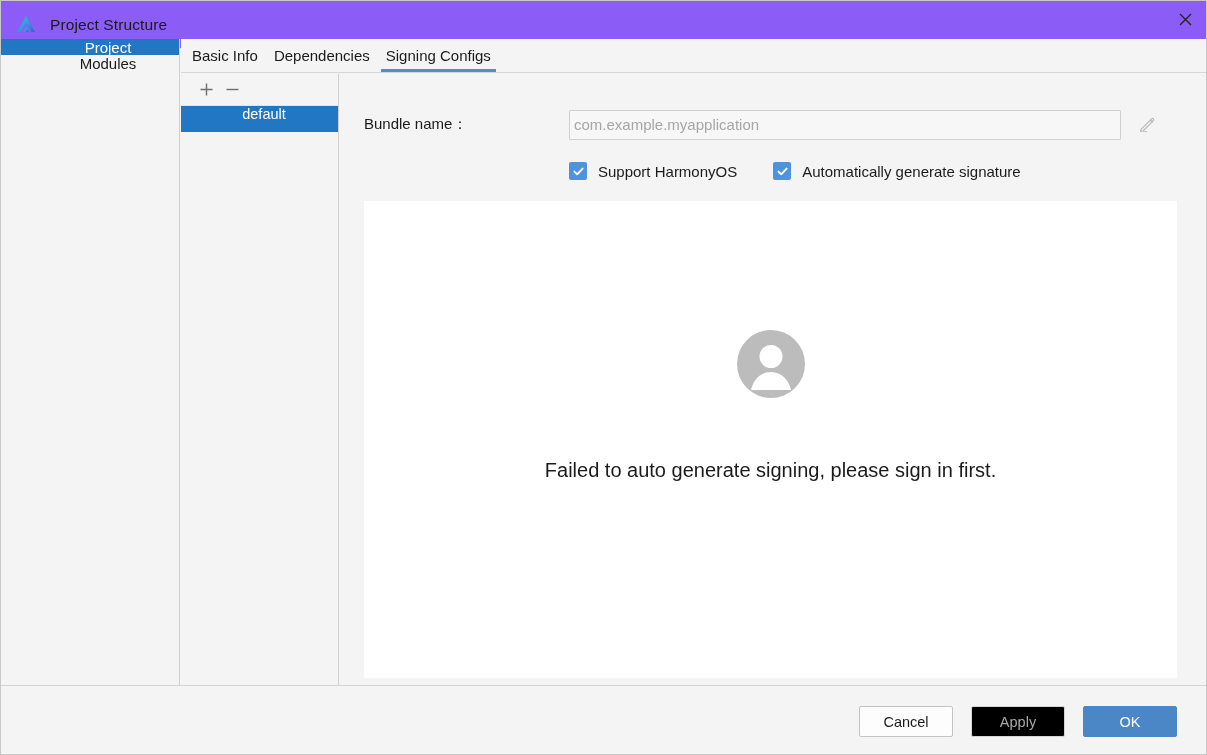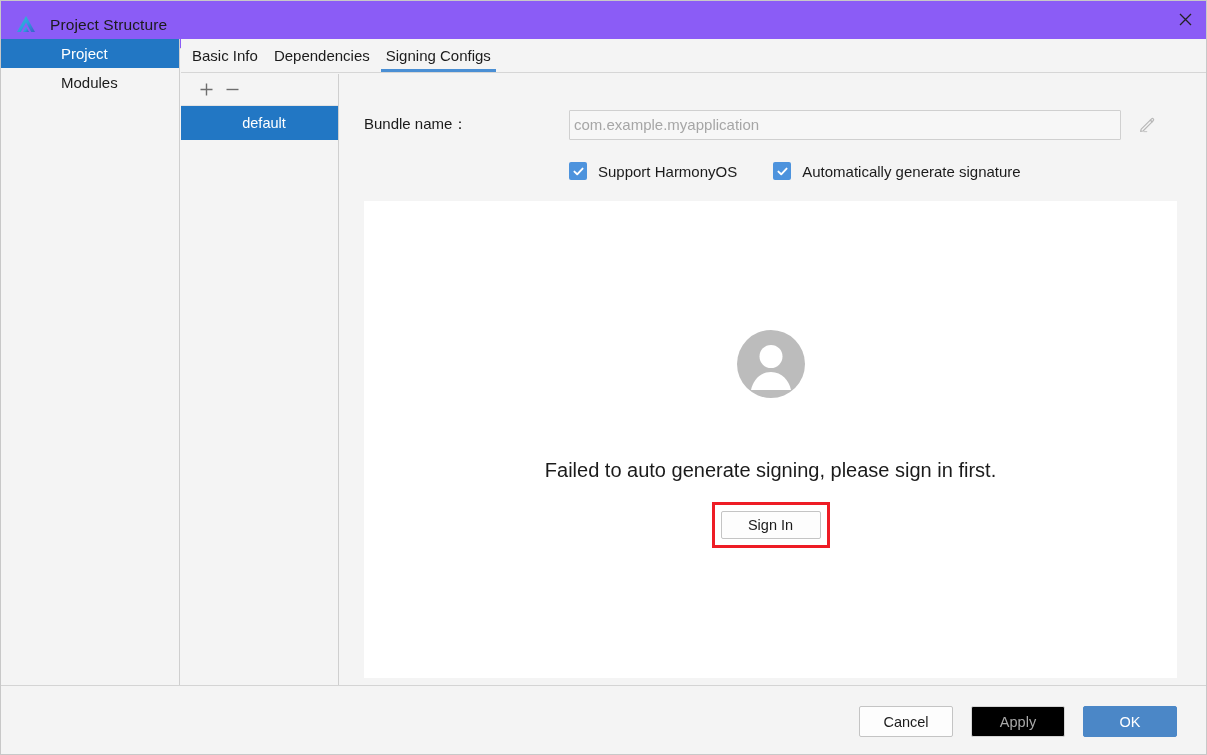"Project" .side-item { height: 29px -> 16px; justify-content: none -> center; padding-left: 60px -> 36px }
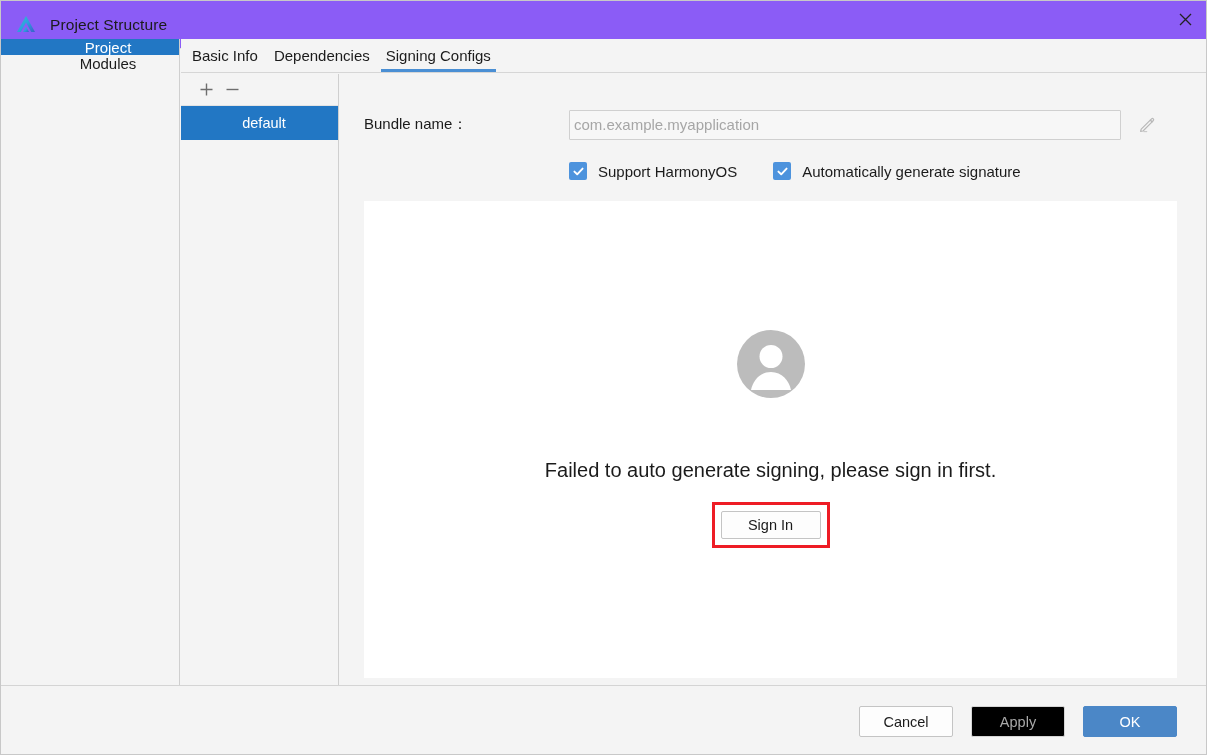"default" .config-item { align-items: center -> none; height: 34px -> 26px }
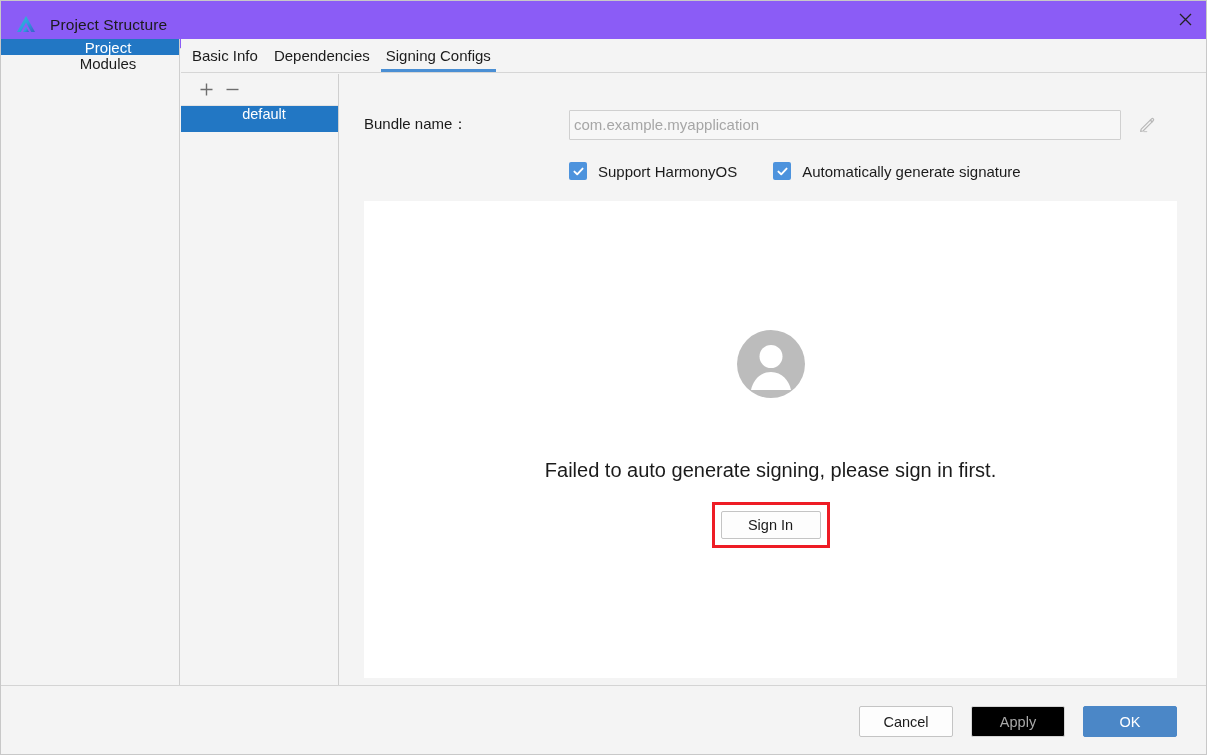"Sign In" div.signin-wrap { html: <div> <button>Sign In</button> </div> -> none }
